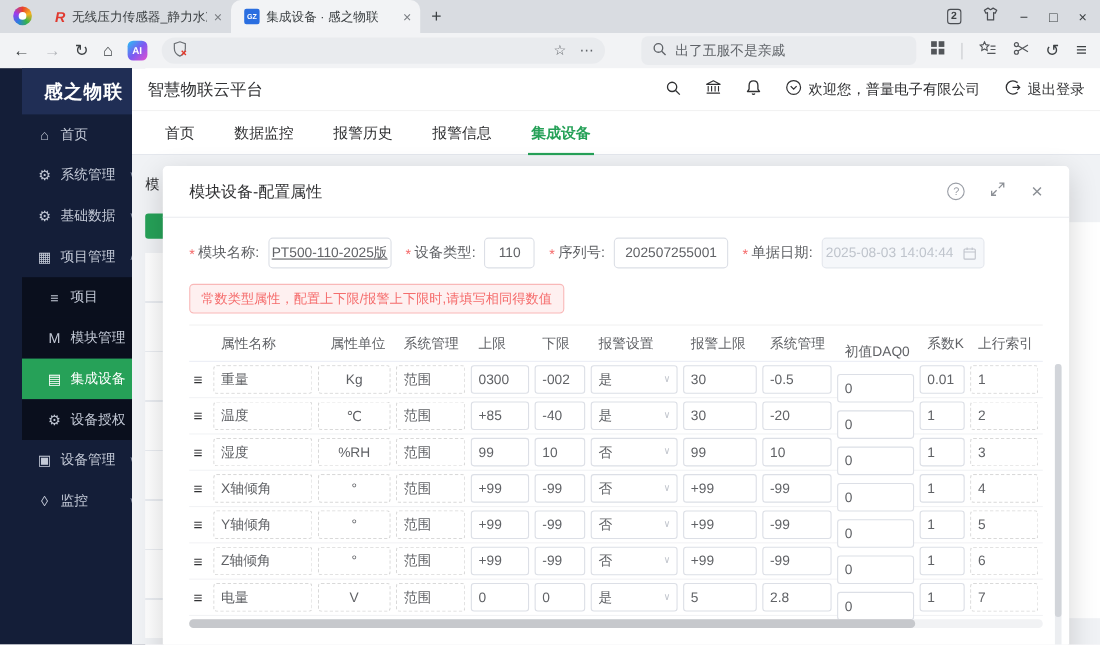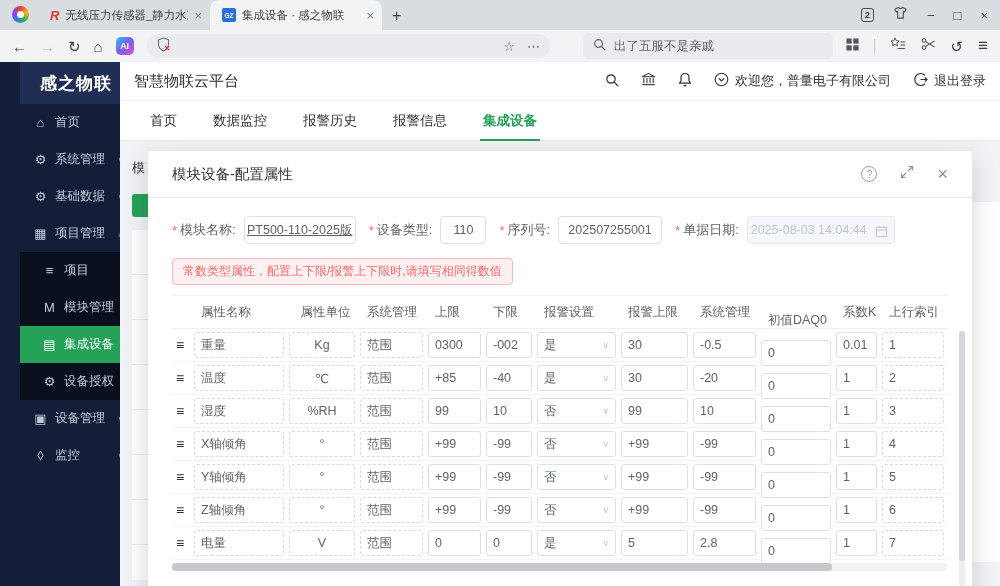"报警设置" .c5 { font-family: none -> Liberation Mono, monospace }
